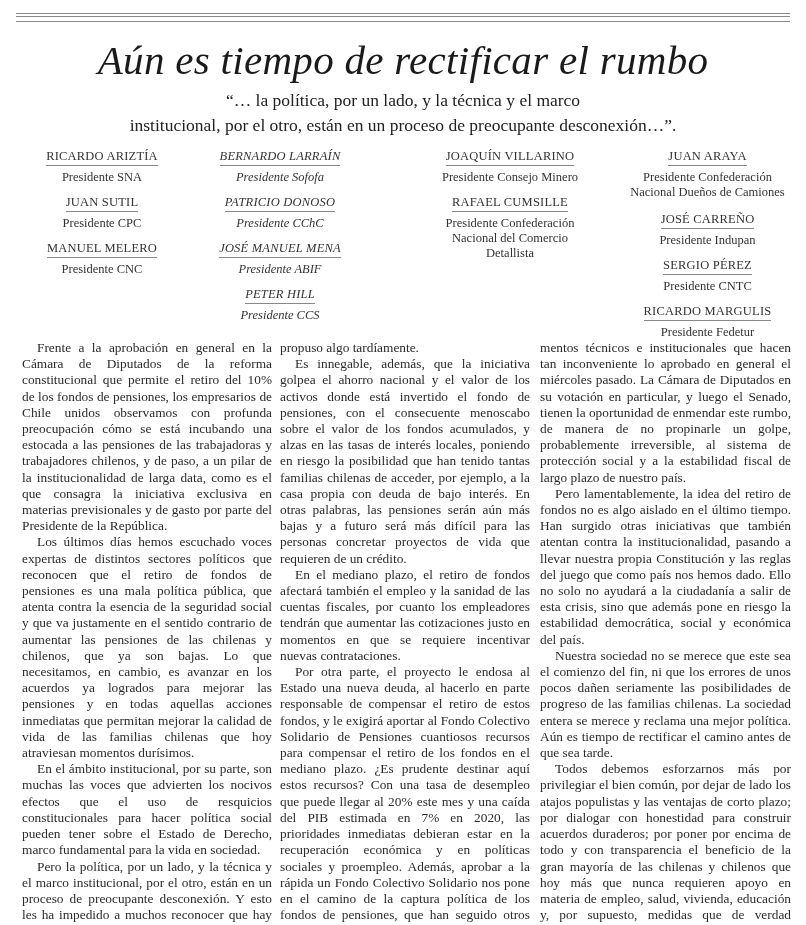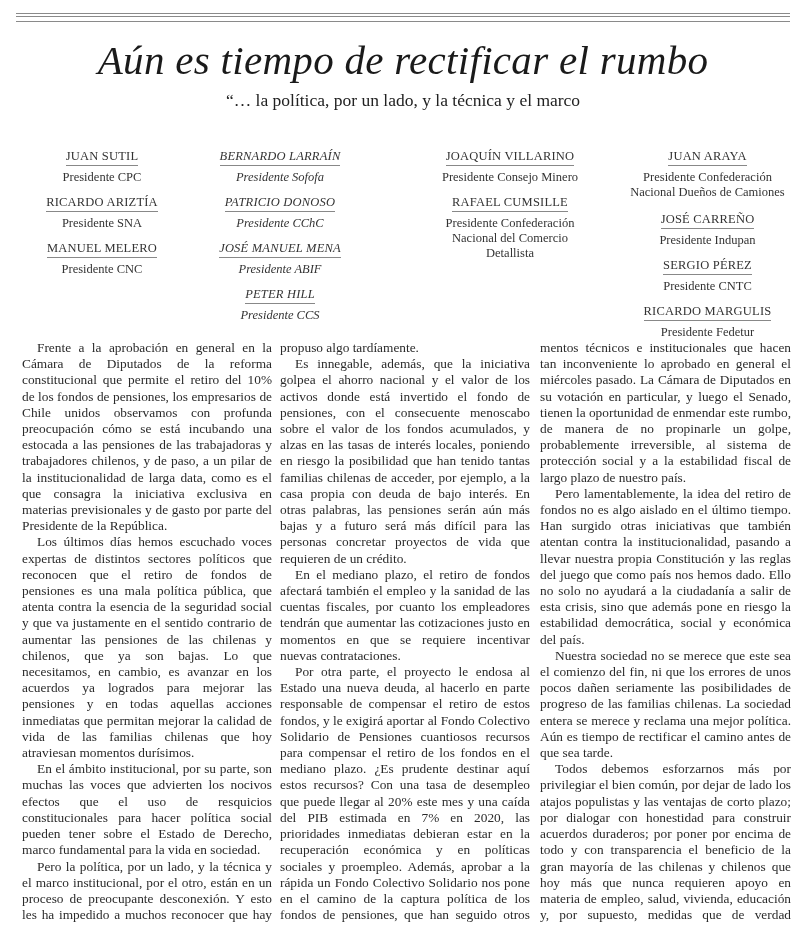"institucional, por el otro, están" div { html: none -> <div>institucional, por el otro, están en un proceso de preocupante desconexión…”.</div> }
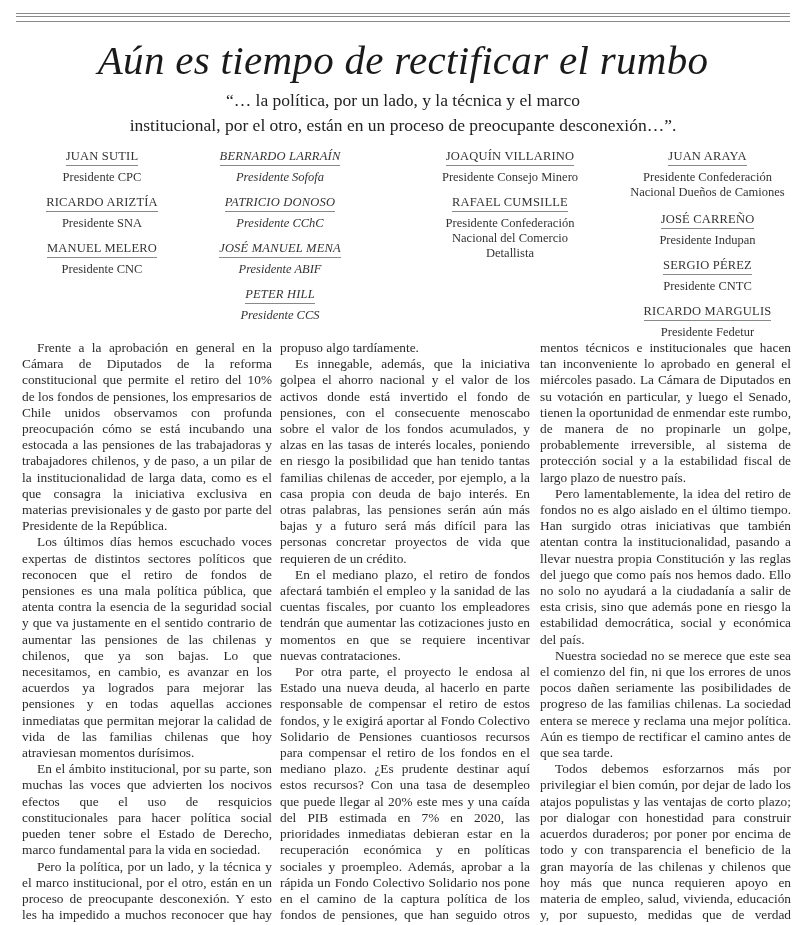"JUAN SUTIL" div.signer { order: before "RICARDO ARIZTÍA" -> after "RICARDO ARIZTÍA" }
